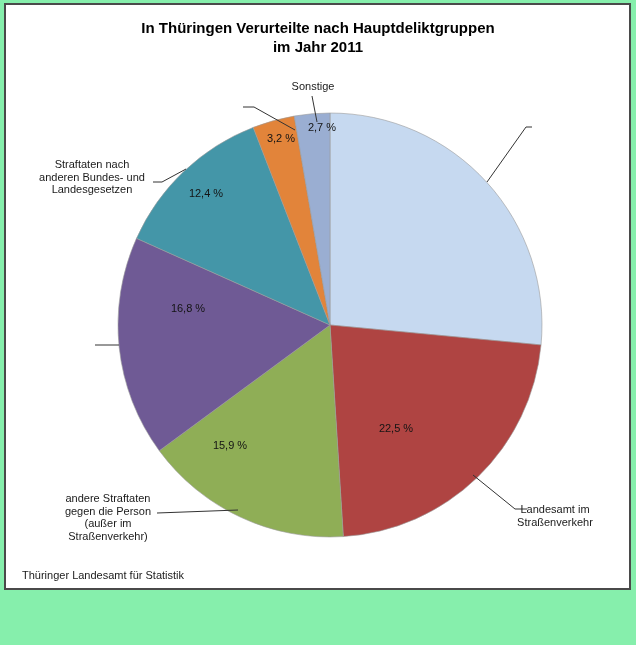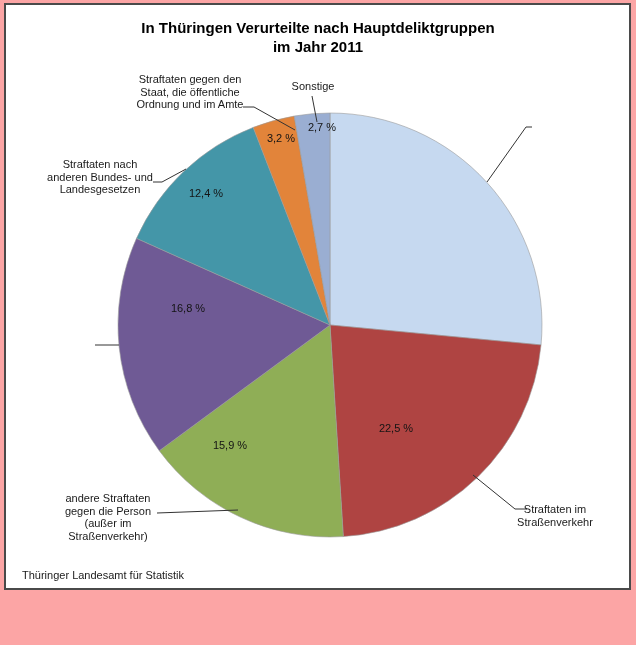"In Thüringen Verurteilte nach" #canvas { background: #fca5a5 -> #86efac }
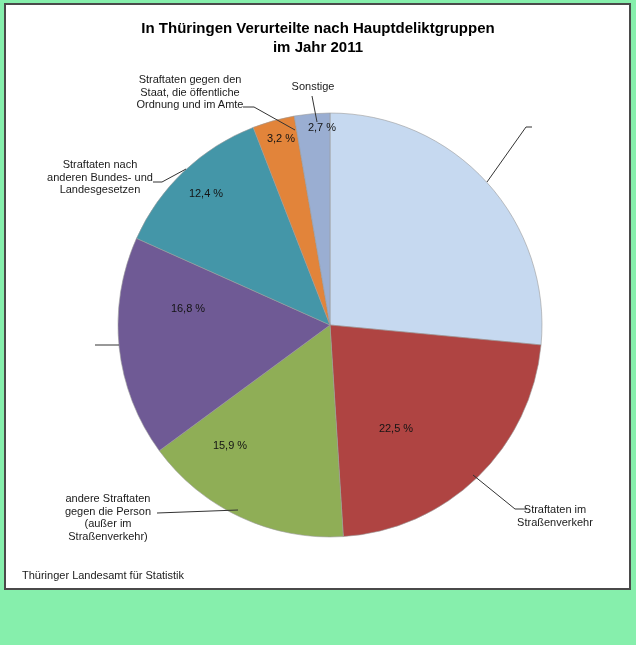"Straftaten gegen den" div.callout { html: <div>Straftaten gegen den Staat, die öffentliche Ordnung und im Amte</div> -> none }
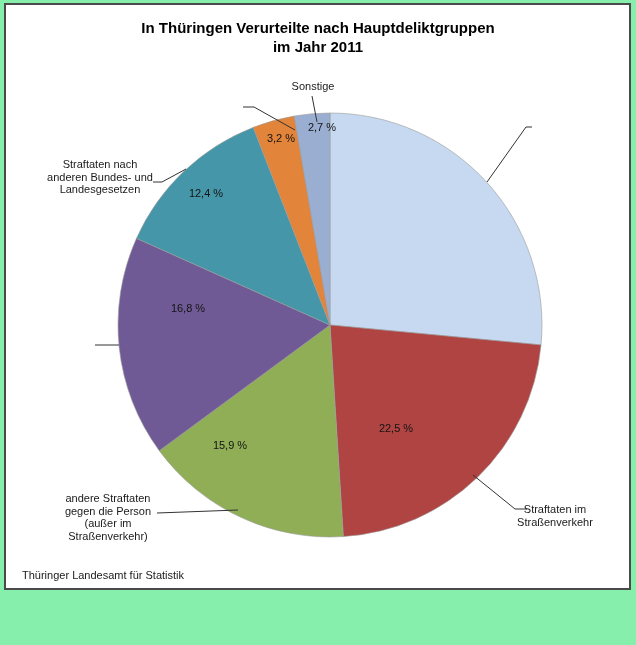"Straftaten nach" #co-bundes { left: 34px -> 26px }
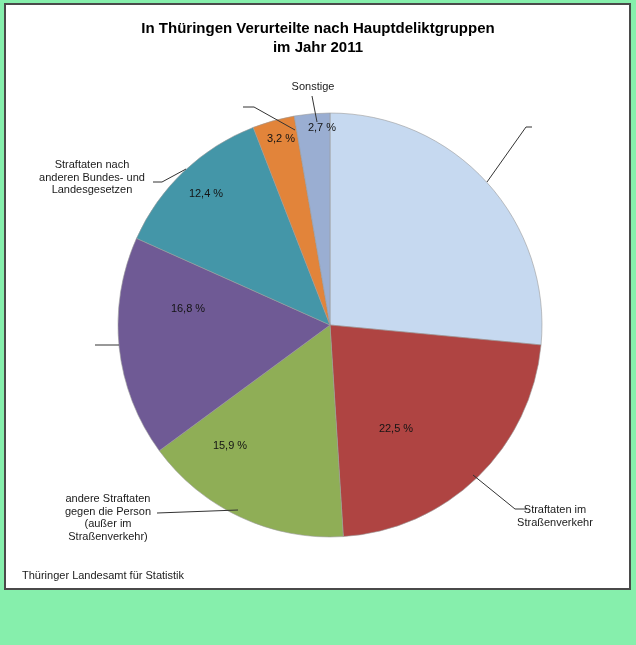"Straftaten im" div.callout { text: Straftaten -> Landesamt }
